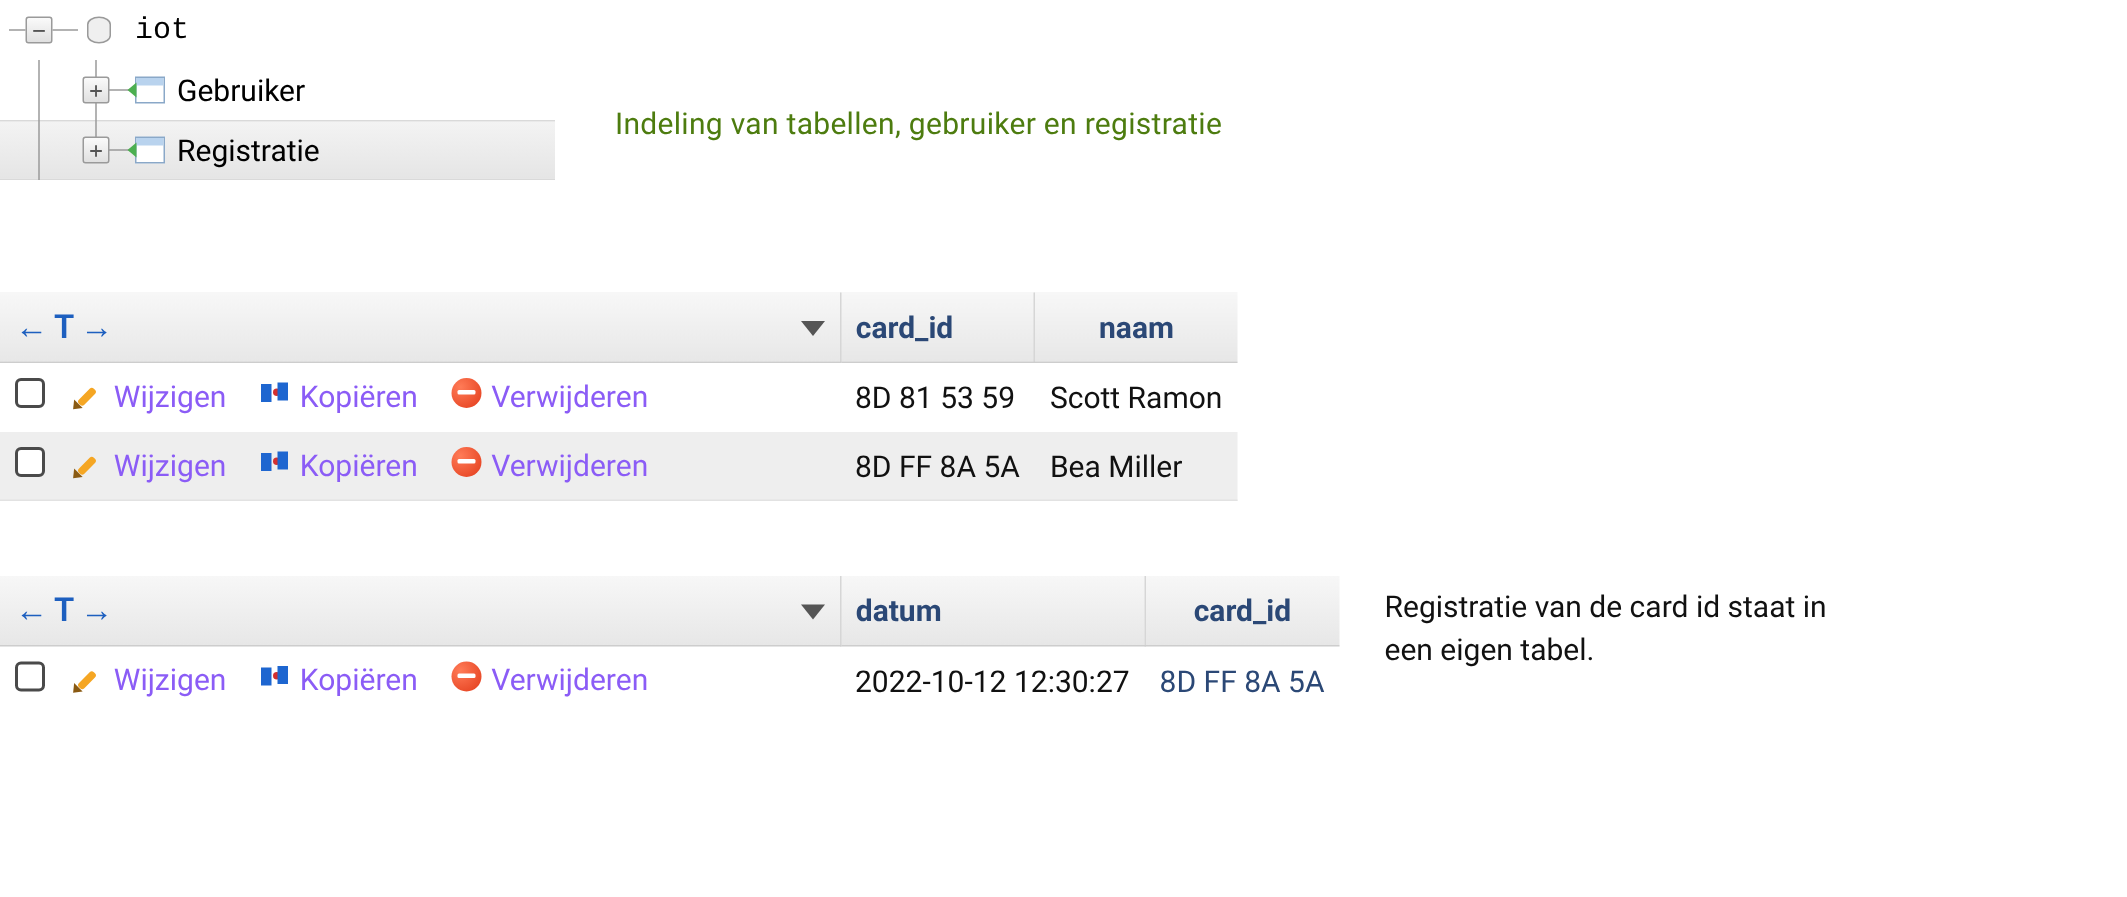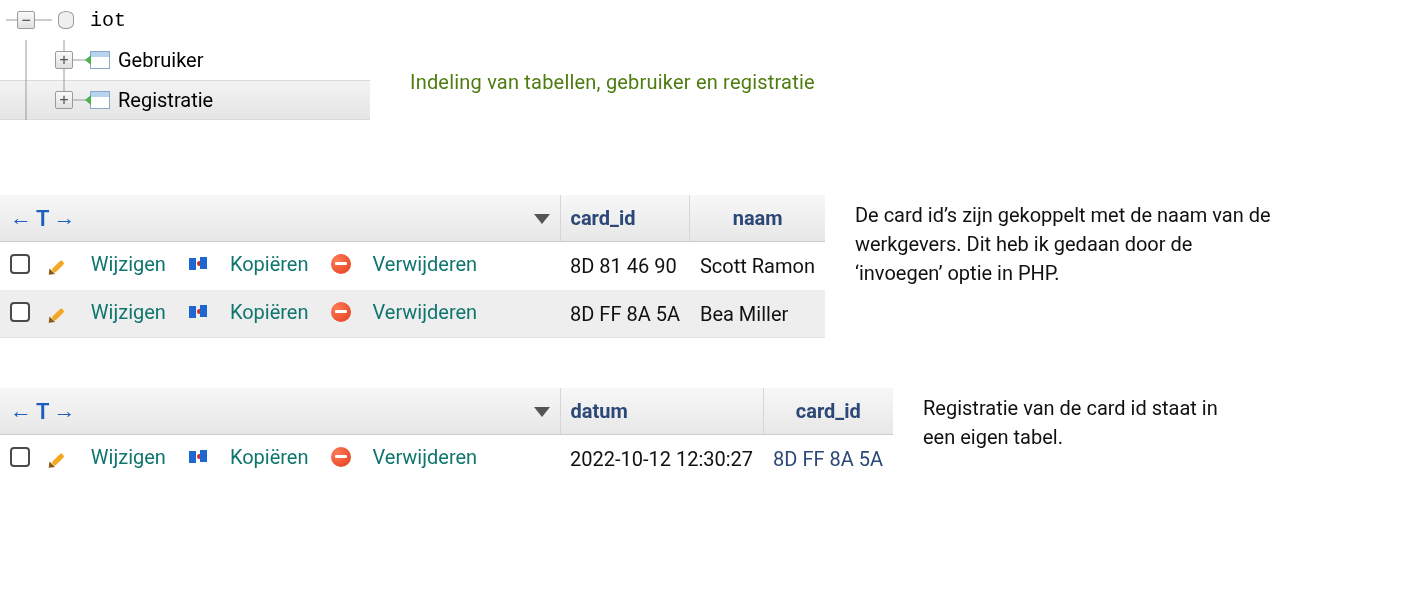"De card id’s zijn gekoppelt" div.note-para { html: <div>De card id’s zijn gekoppelt met de naam van de werkgevers. Dit heb ik gedaan door de ‘invoegen’ optie in PHP.</div> -> none }
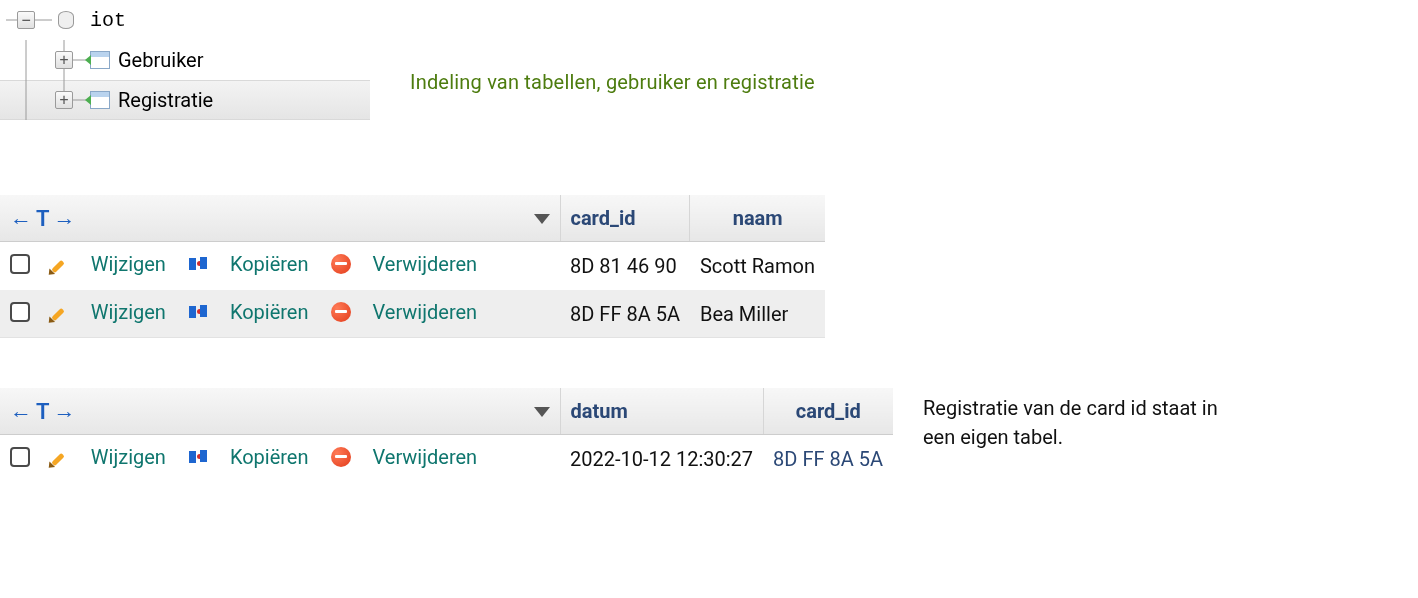"Wijzigen" .act { align-items: center -> flex-start; color: #0f766e -> #8b5cf6; gap: 21px -> 6px }
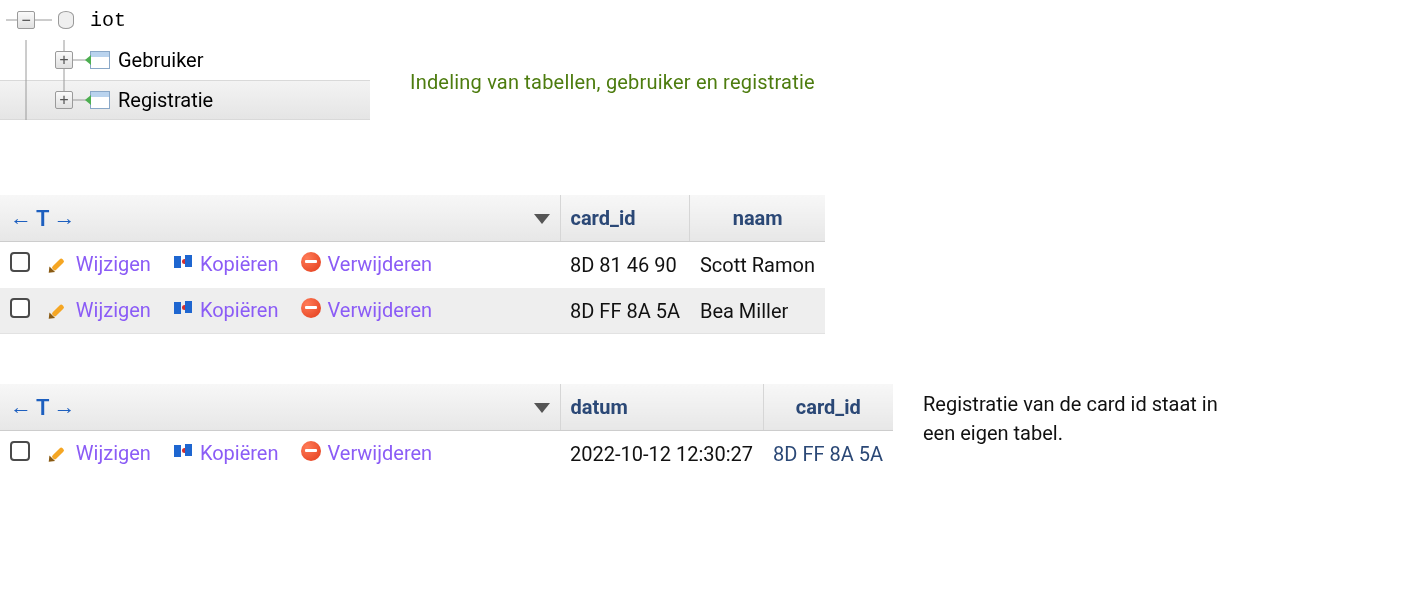"8D 81 46 90" td { text: 46 90 -> 53 59 }
